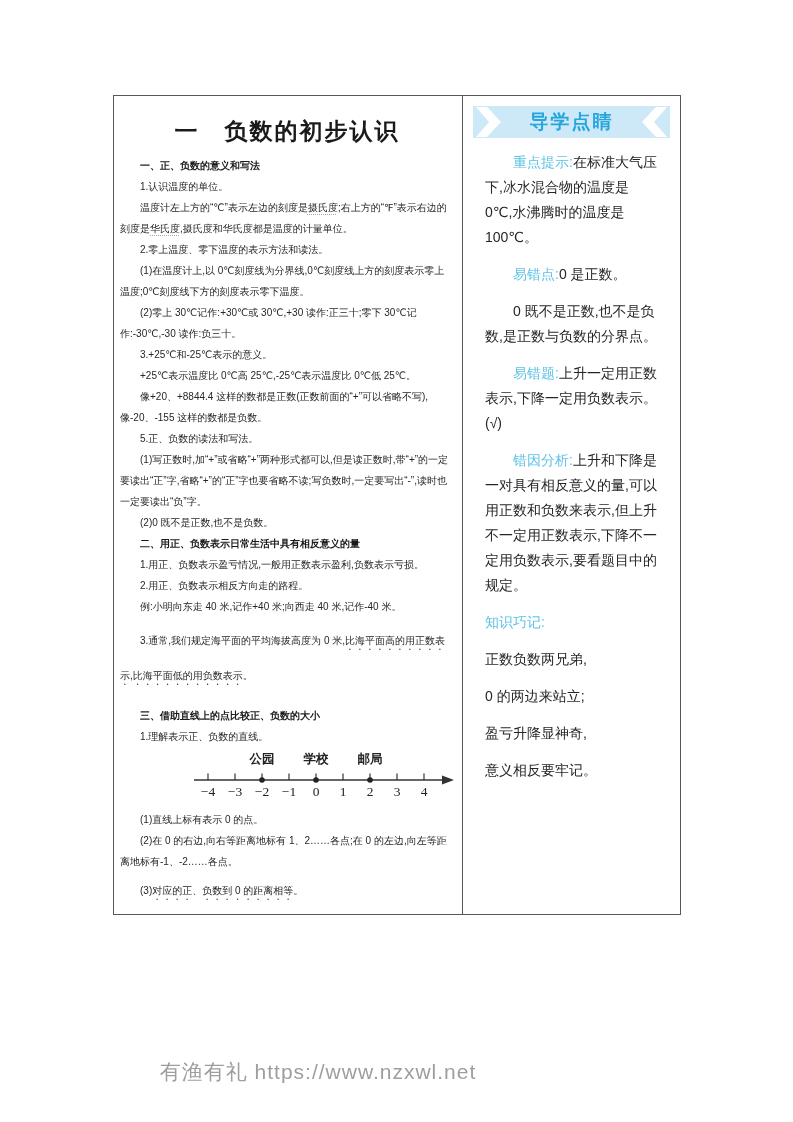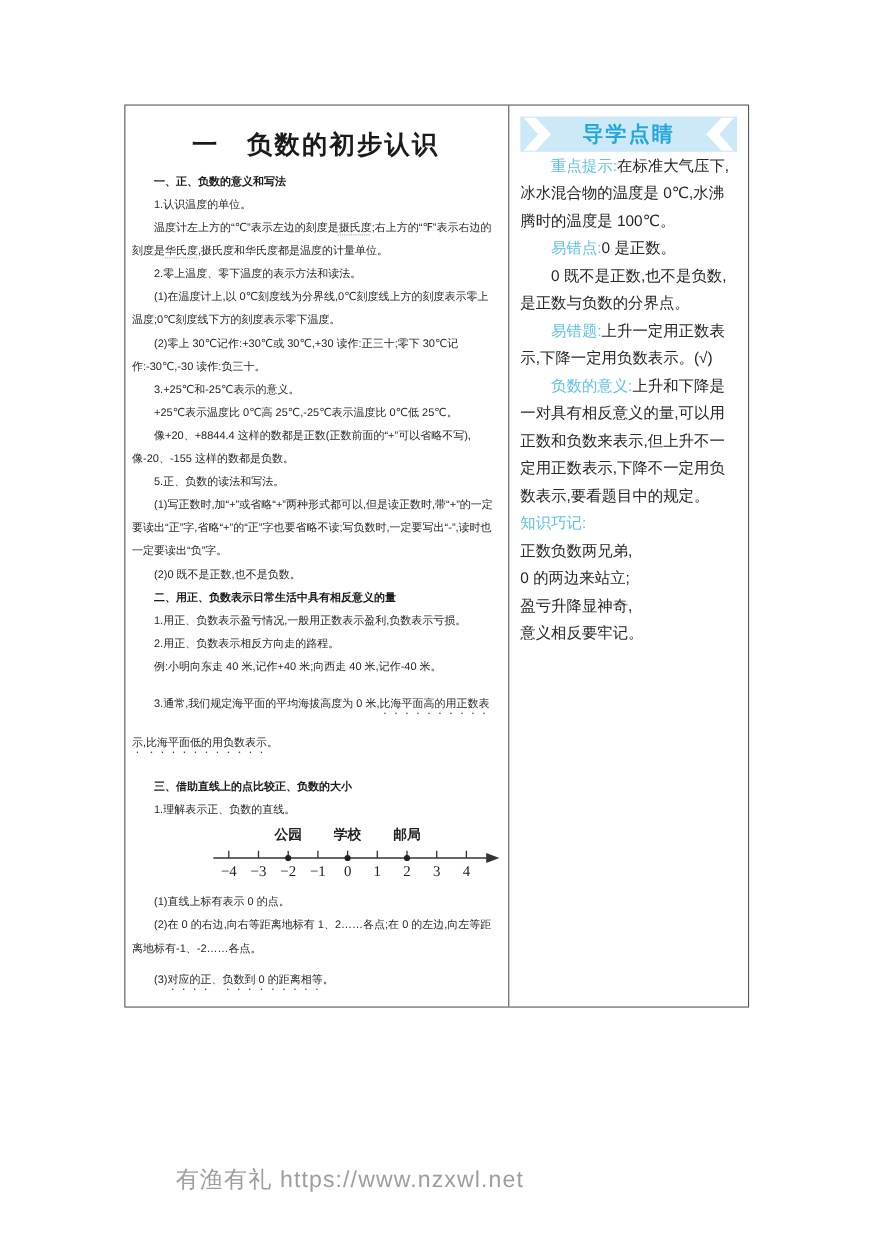"重点提示:在标准大气压下,冰水混合物的温度是 0℃,水沸腾时的温度是 100℃。" .col-right p { margin: 0 -> 12px }
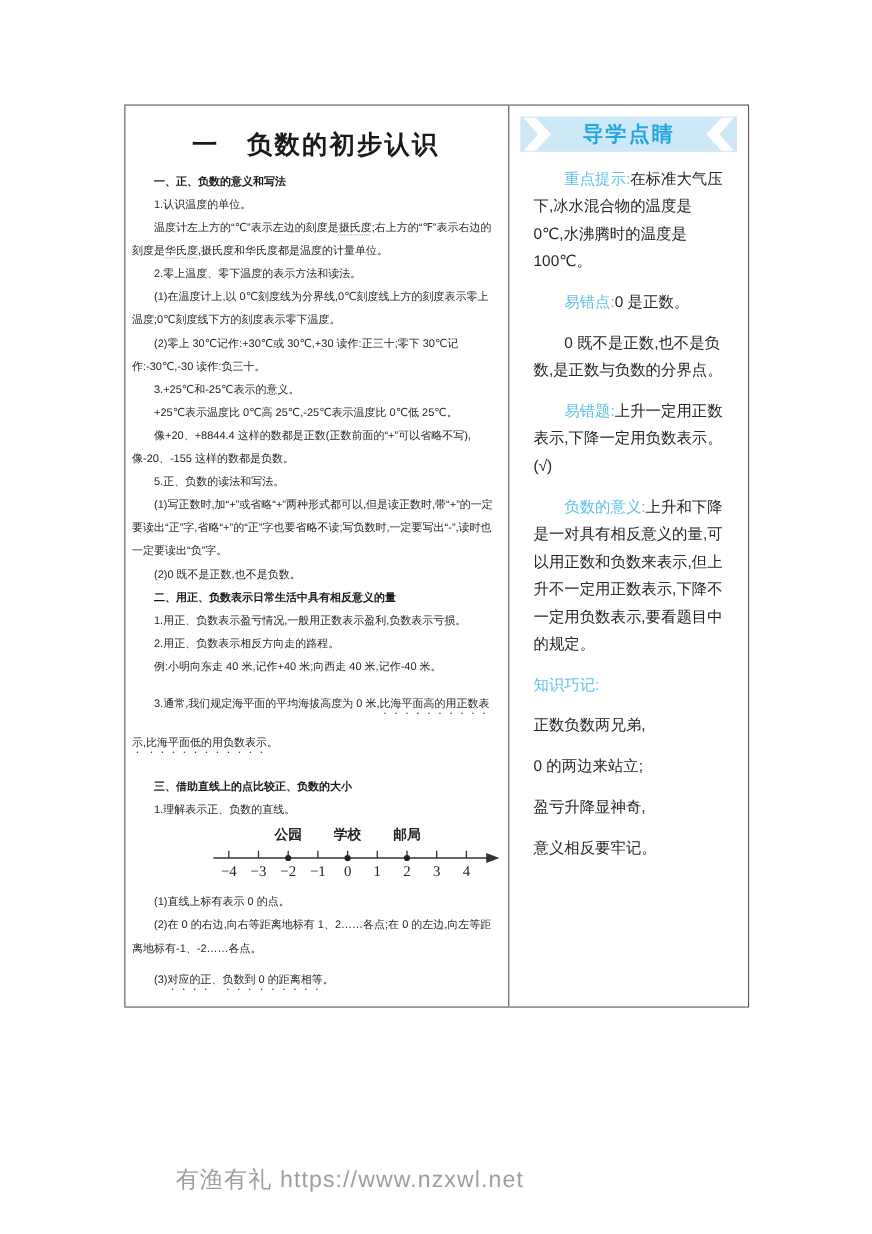"负数的意义:" span.lbl { text: 负数的意义 -> 错因分析 }
